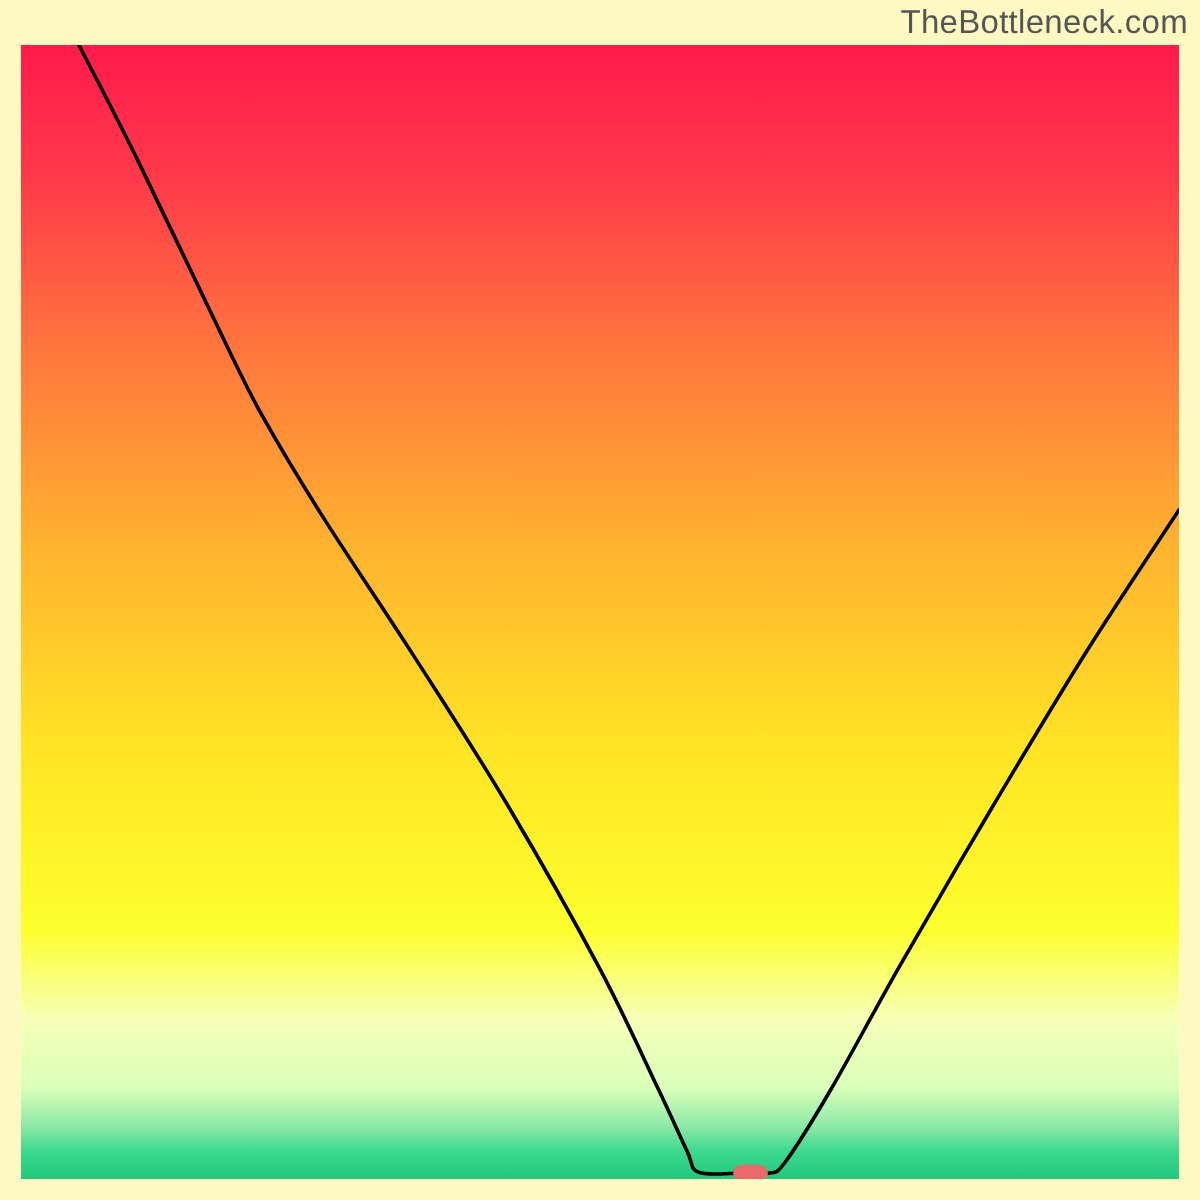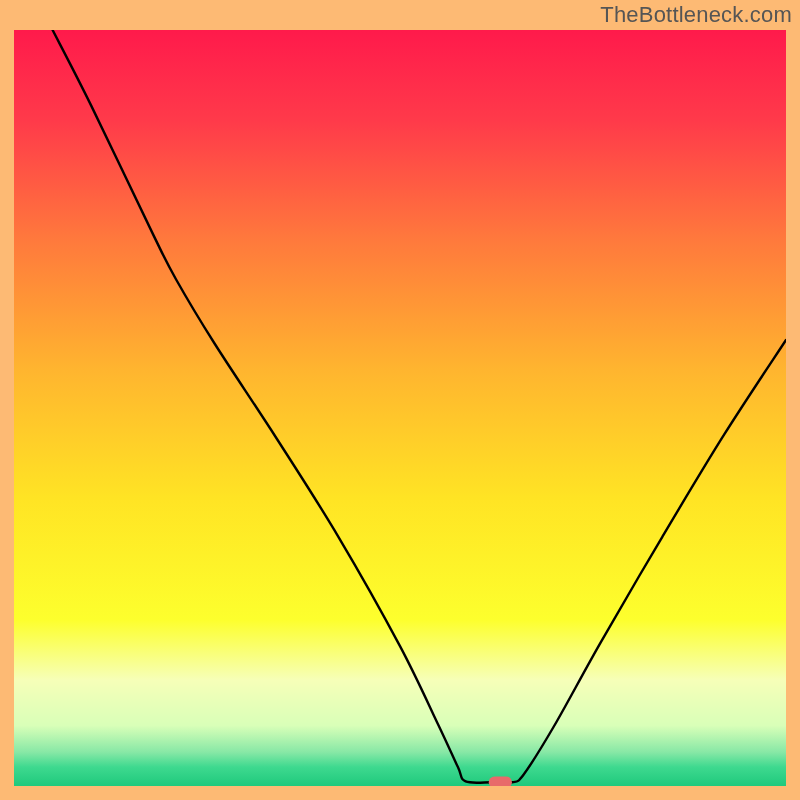"TheBottleneck.com" .frame { background: #fdba74 -> #fef9c3 }
